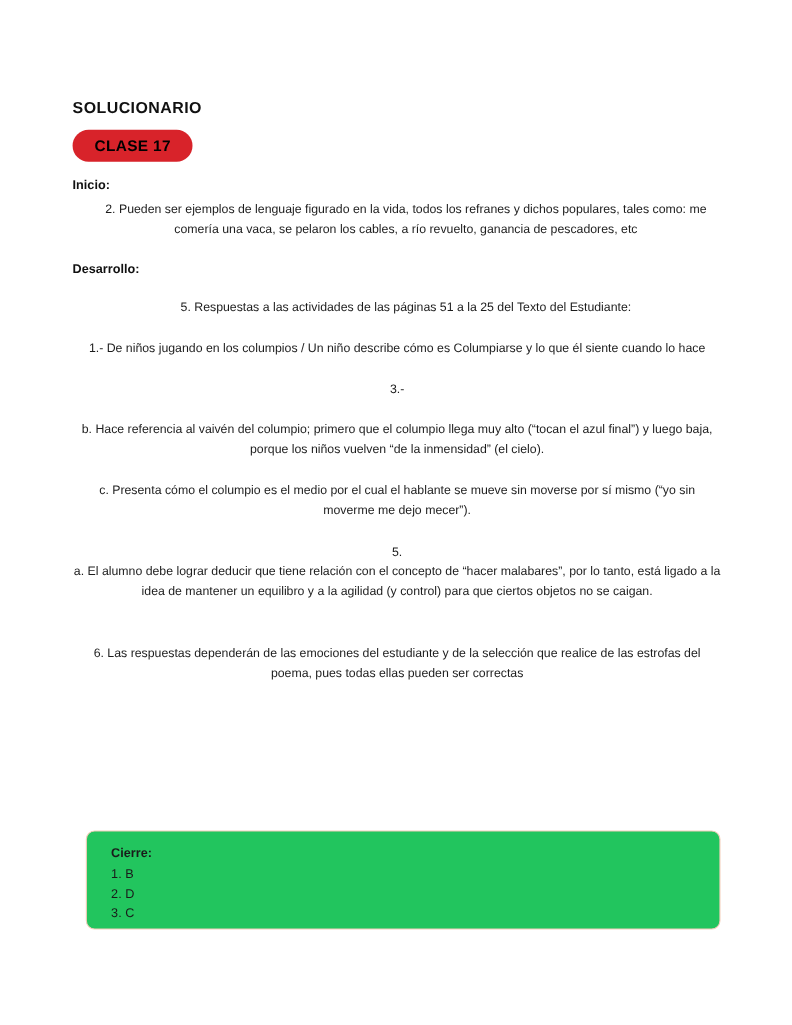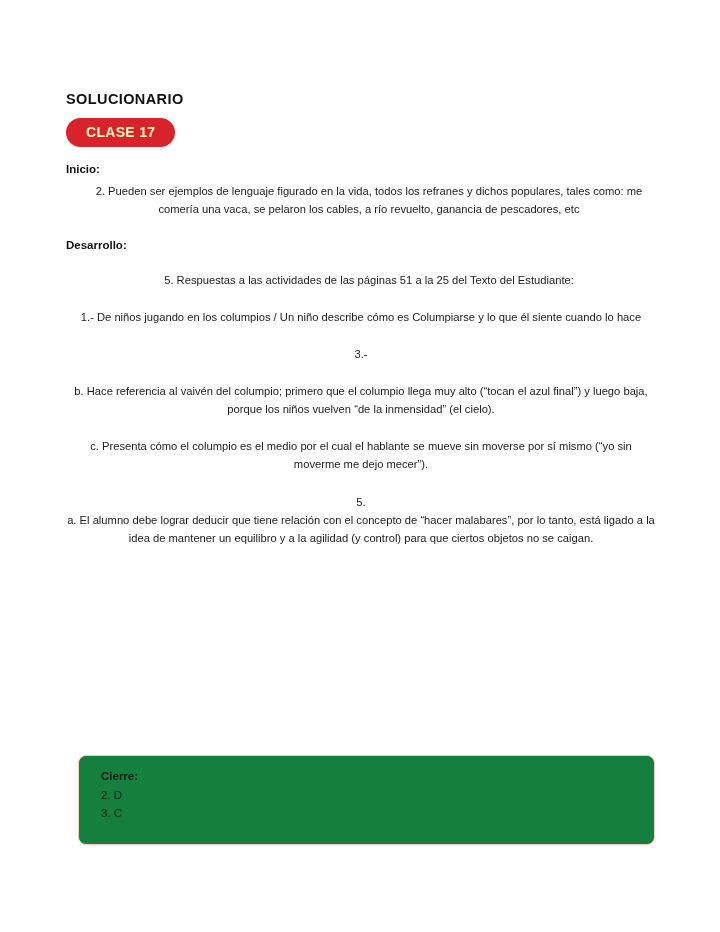"CLASE 17" .clase-badge { color: #fef9c3 -> #000000 }
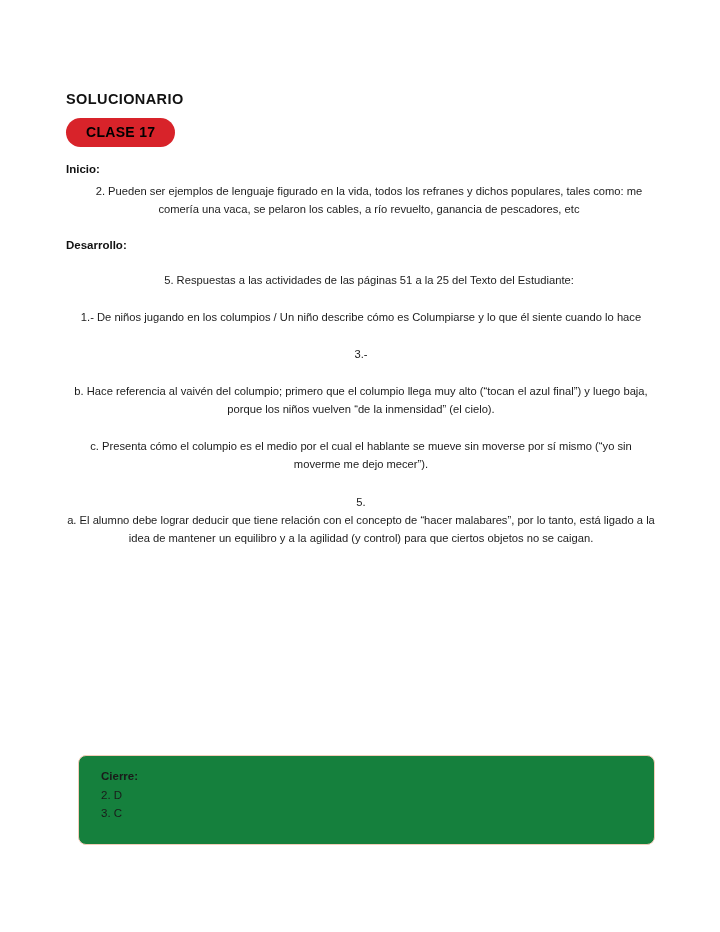"6. Las respuestas dependerán de" p.para { html: none -> <p>6. Las respuestas dependerán de las emociones del estudiante y de la selección que realice de las estrofas del poema, pues todas ellas pueden ser correctas</p> }
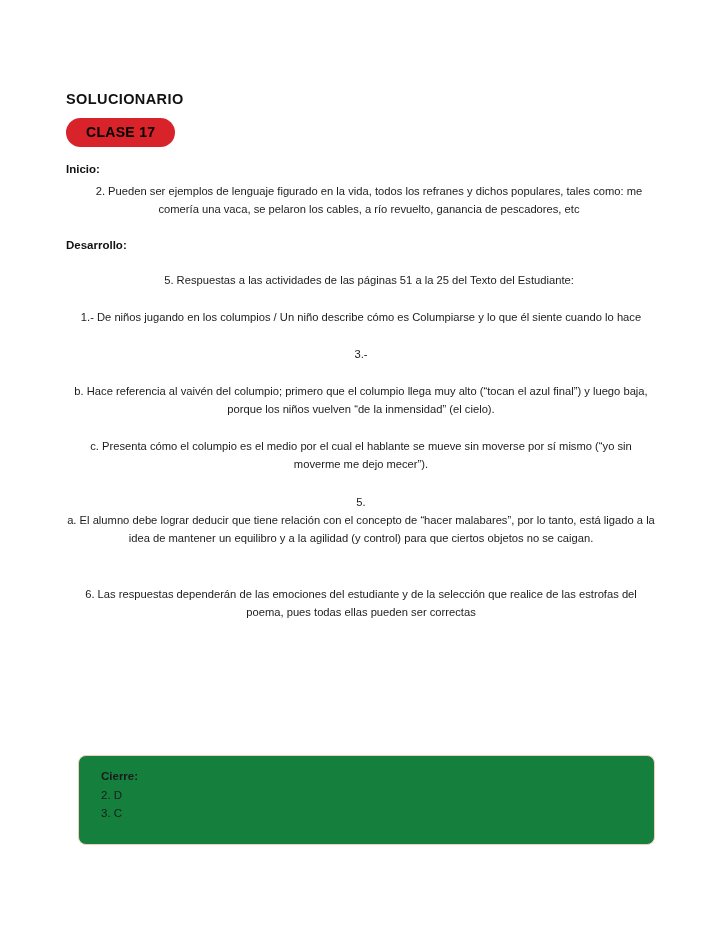"Cierre:" .cierre-box { background: #15803d -> #22c55e }
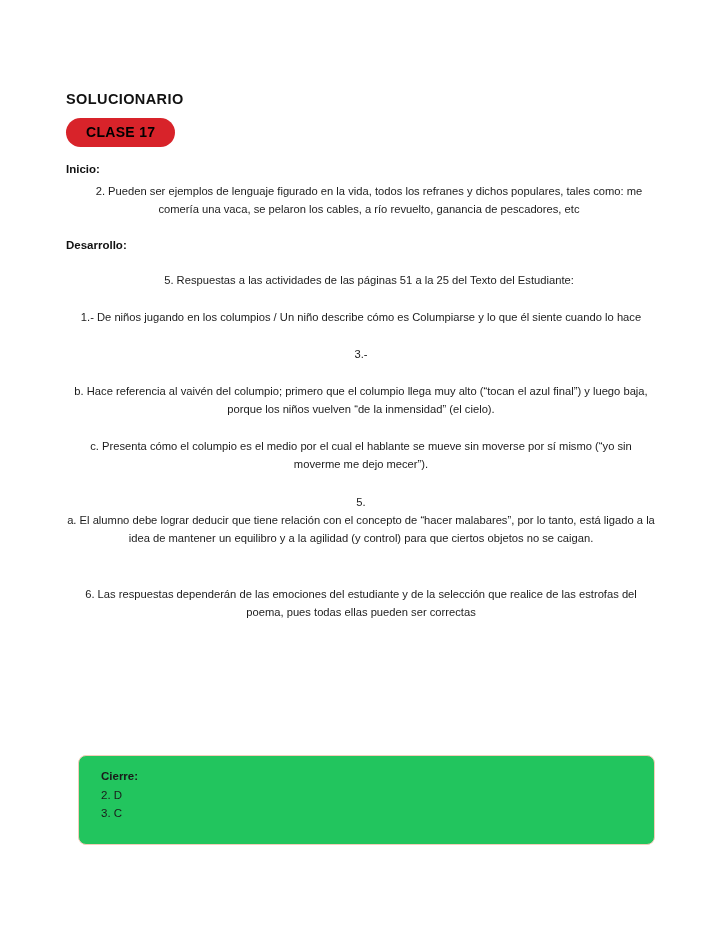"1. B" div.cierre-item { html: none -> <div>1. B</div> }
